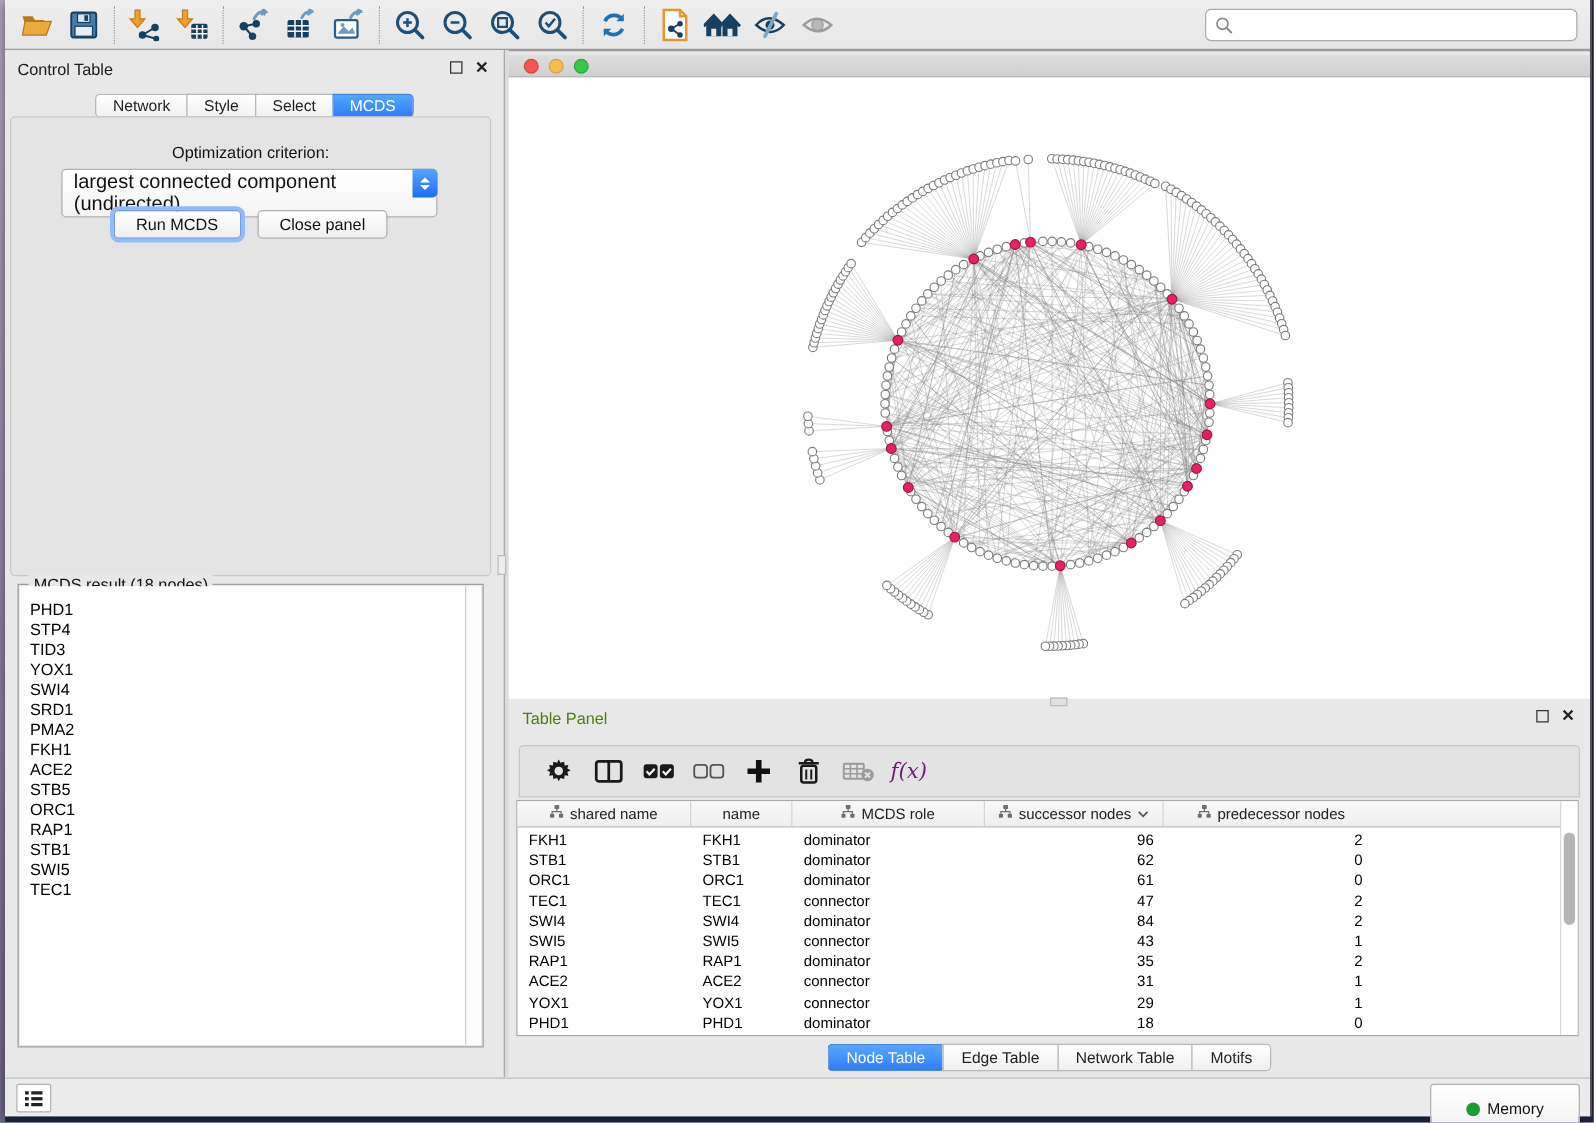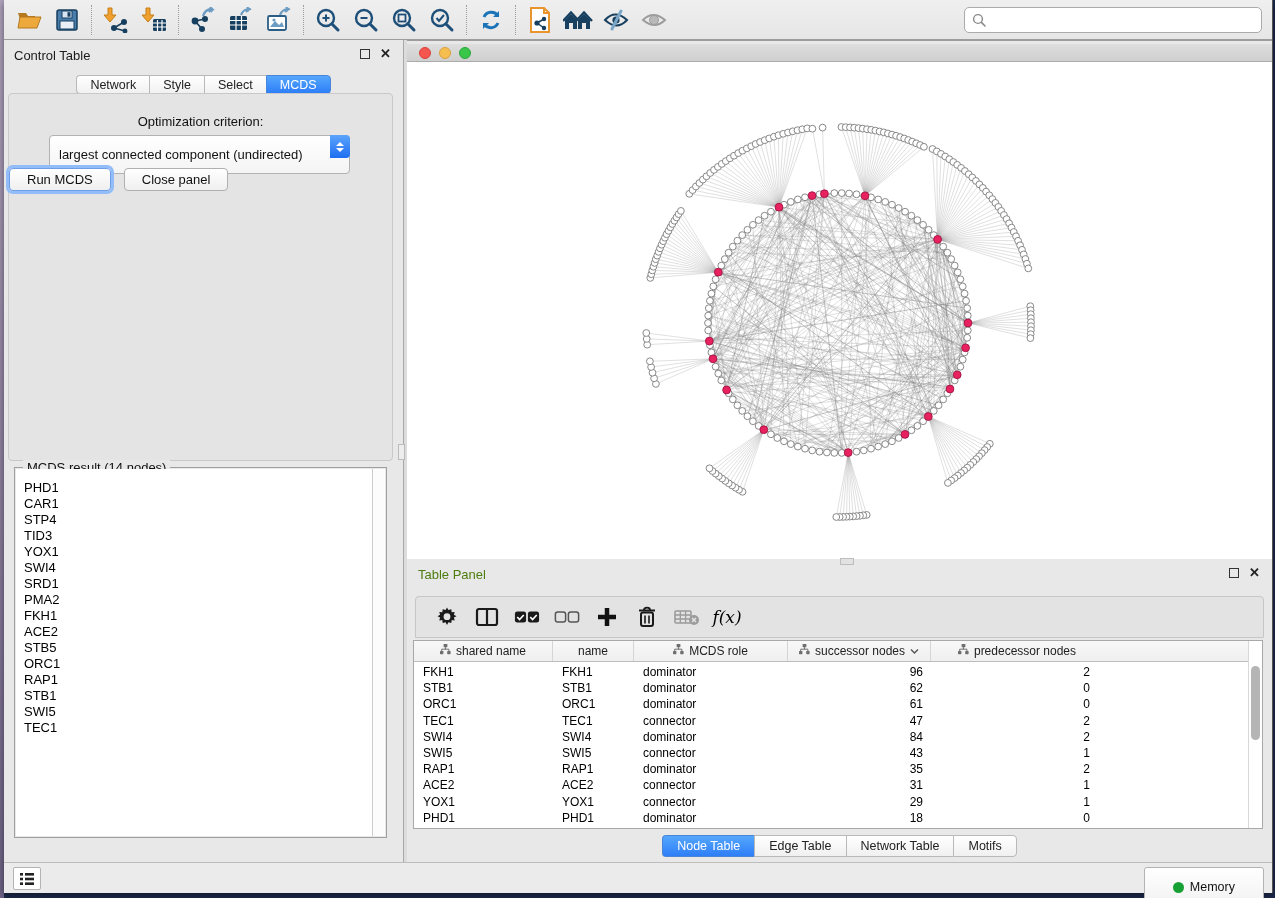"largest connected component (undirected)" .opt-select { font-size: 13px -> 16px }
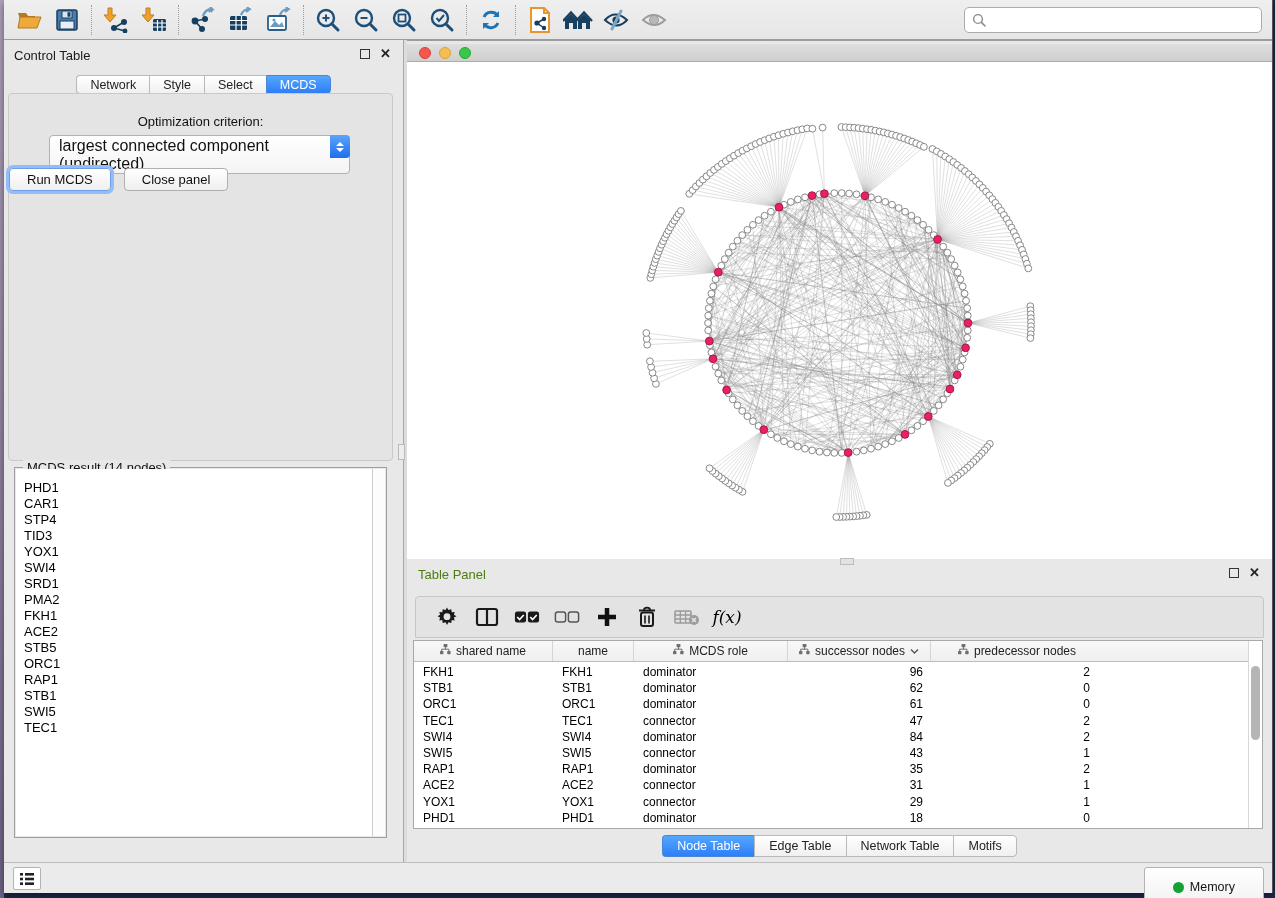"Run MCDS" .cp-buttons { justify-content: none -> center }
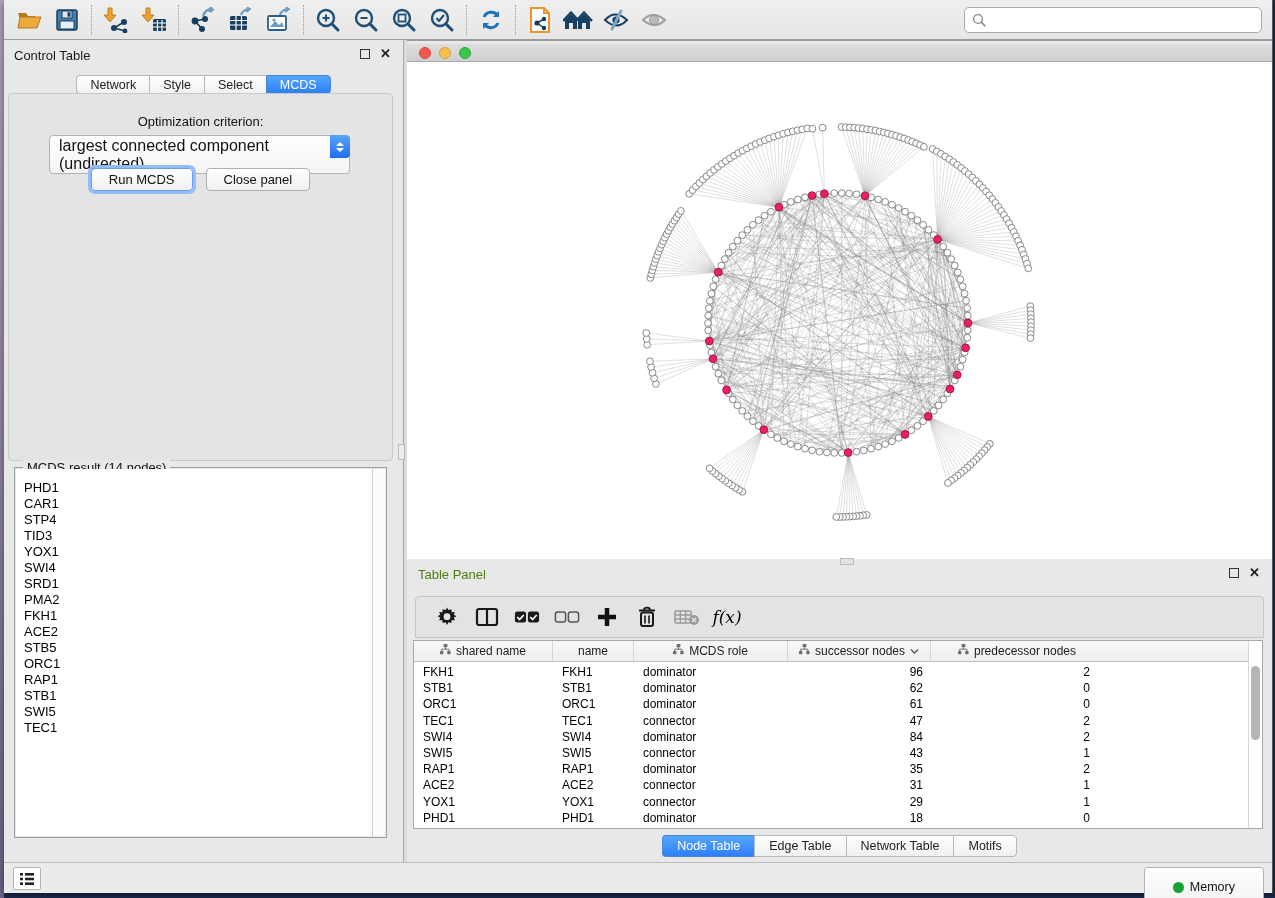"MCDS result (14 nodes)" div.mcds-legend { text: 14 -> 18 }
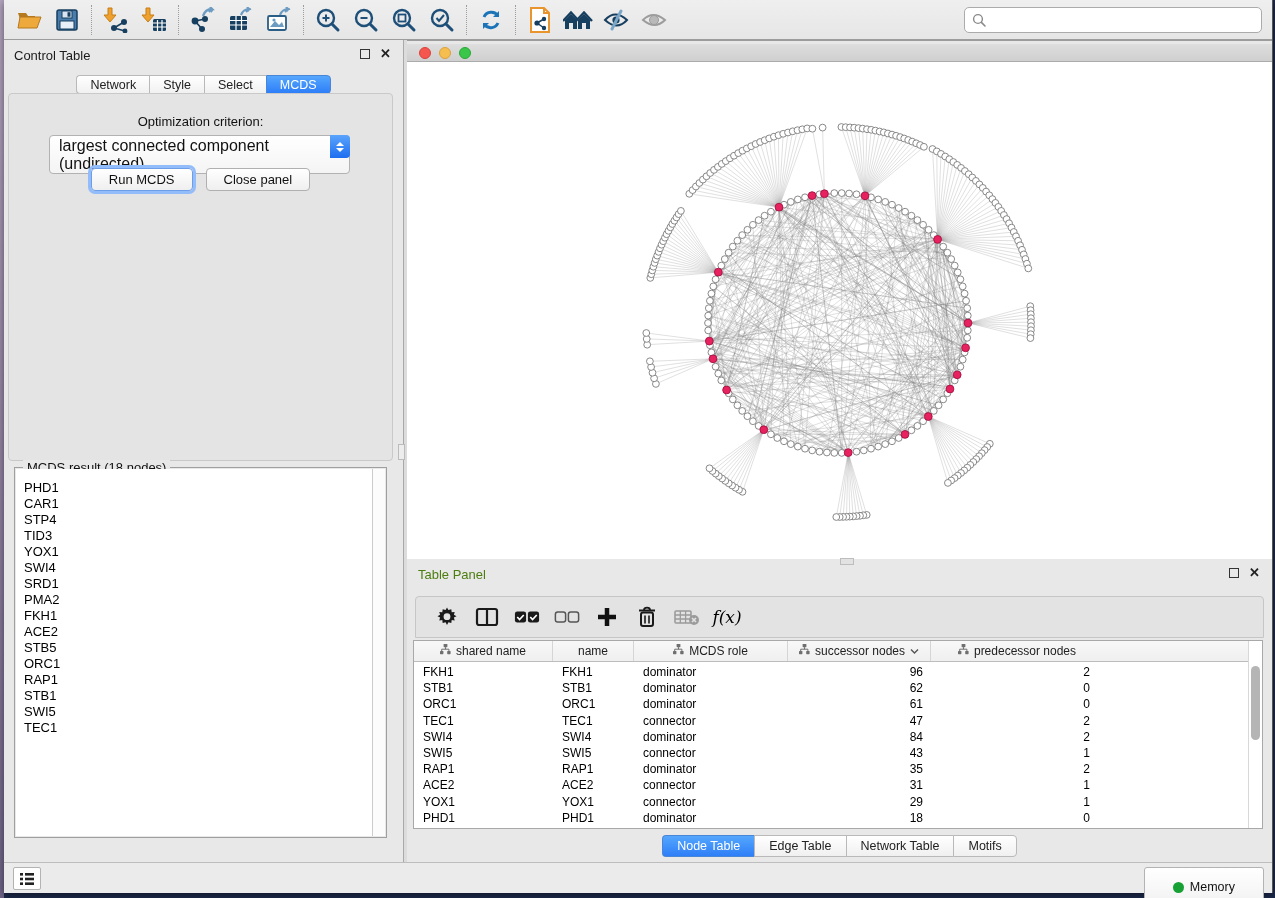"CAR1" div.mcds-item { html: <div>CAR1</div> -> none }
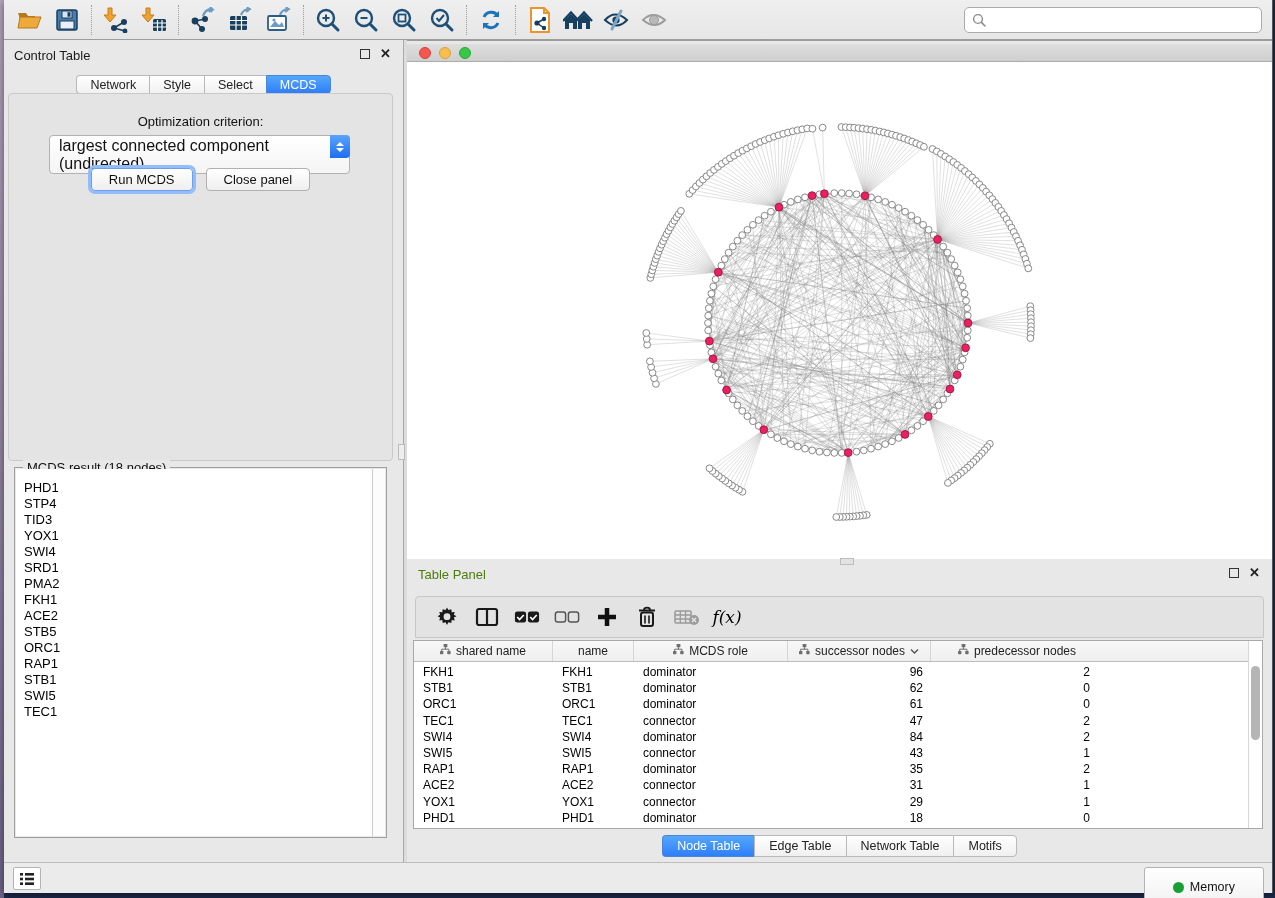"f(x)" .fx-label { color: #000000 -> #701a75 }
